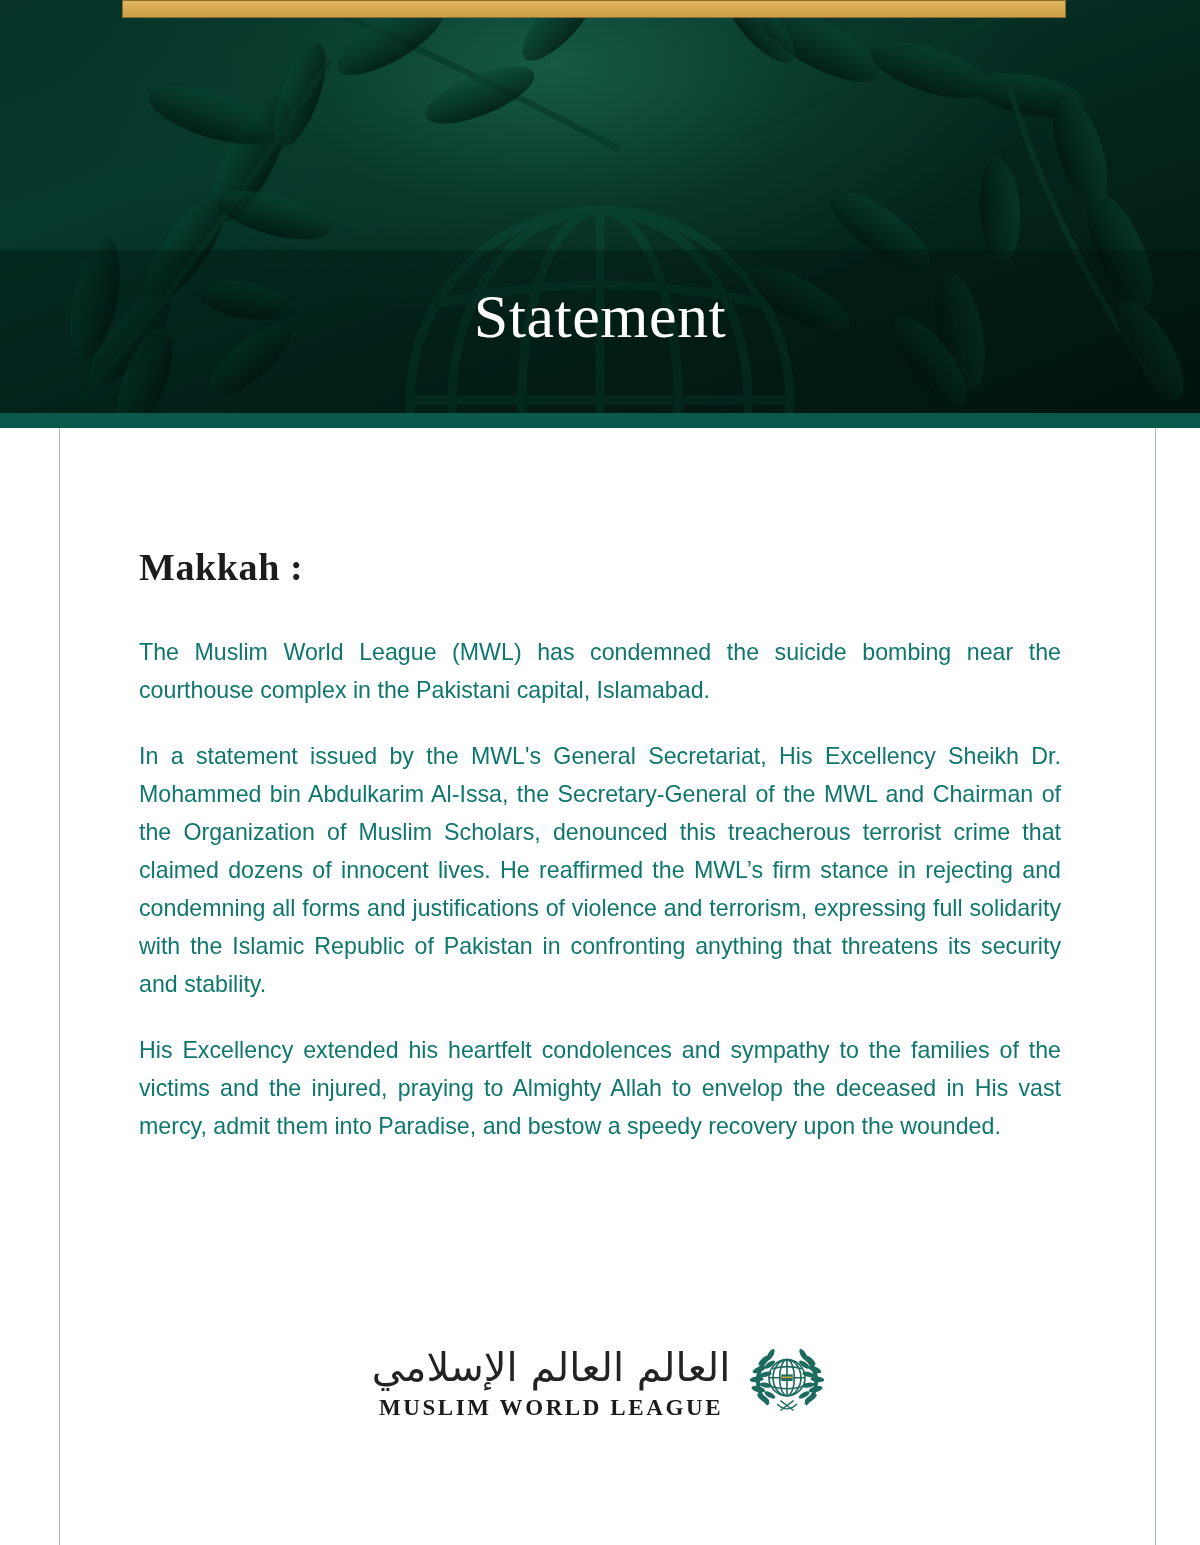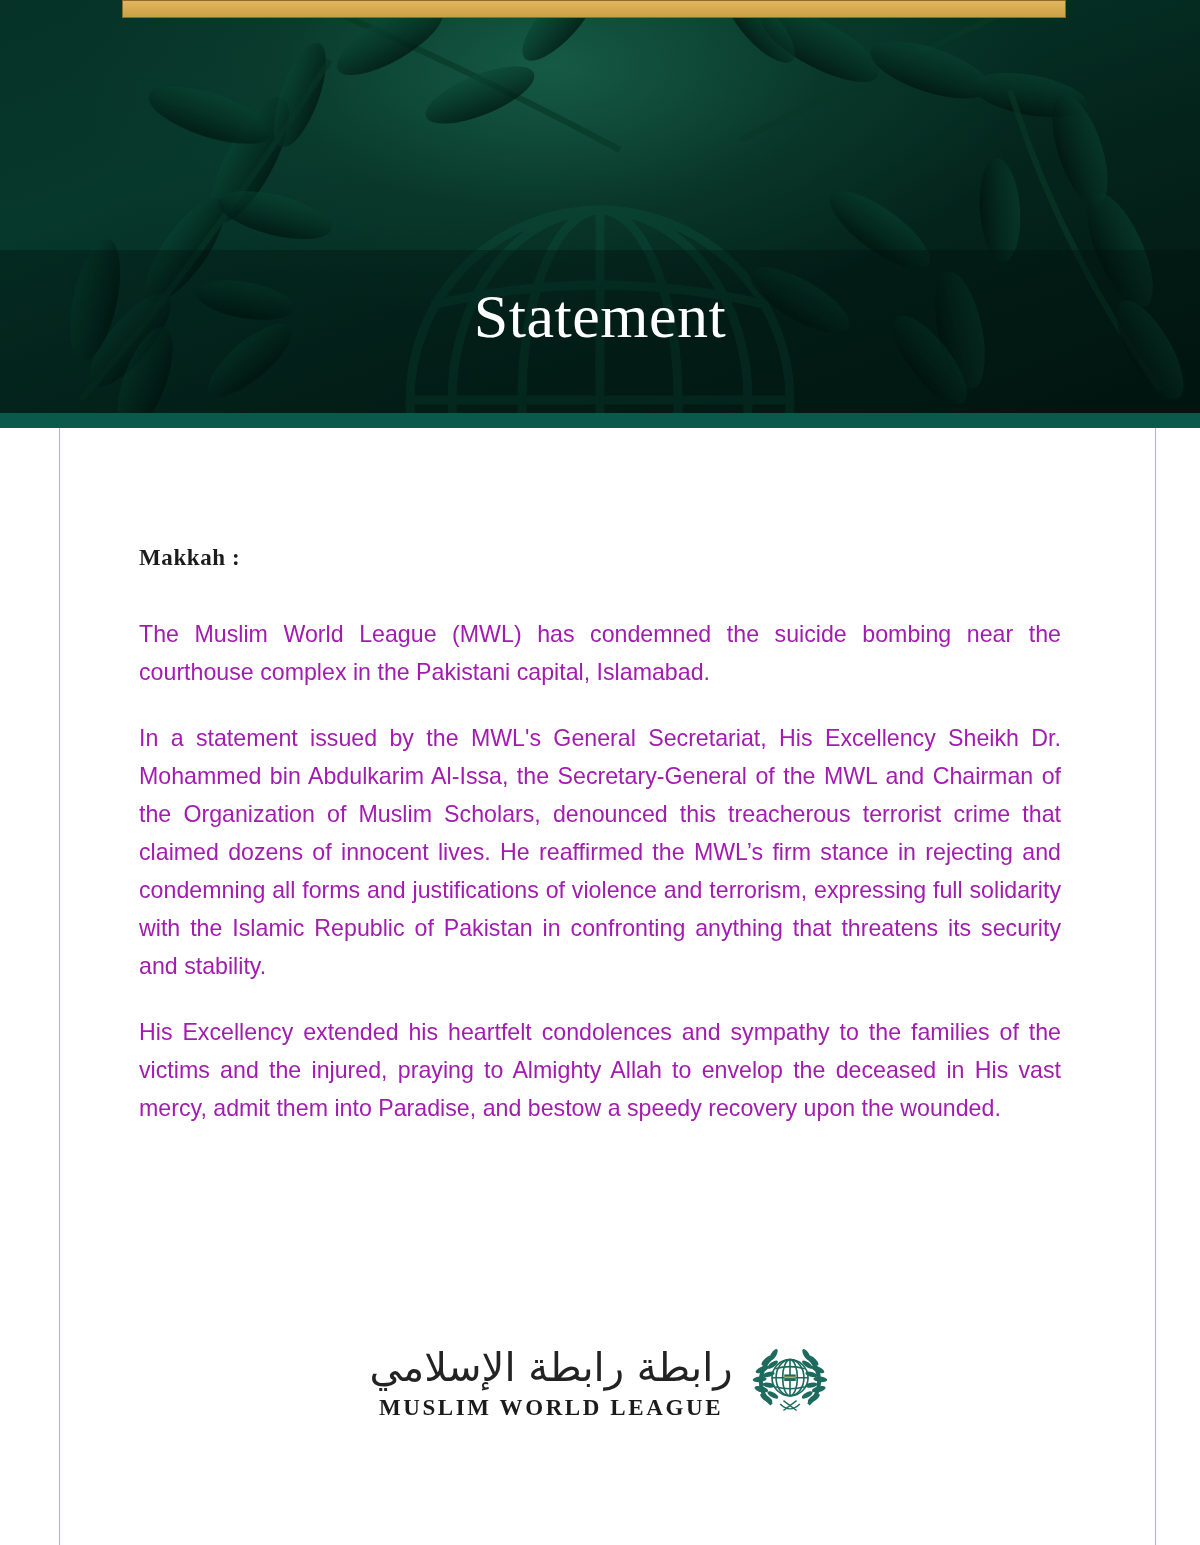"Makkah :" .makkah { font-size: 23px -> 38px }
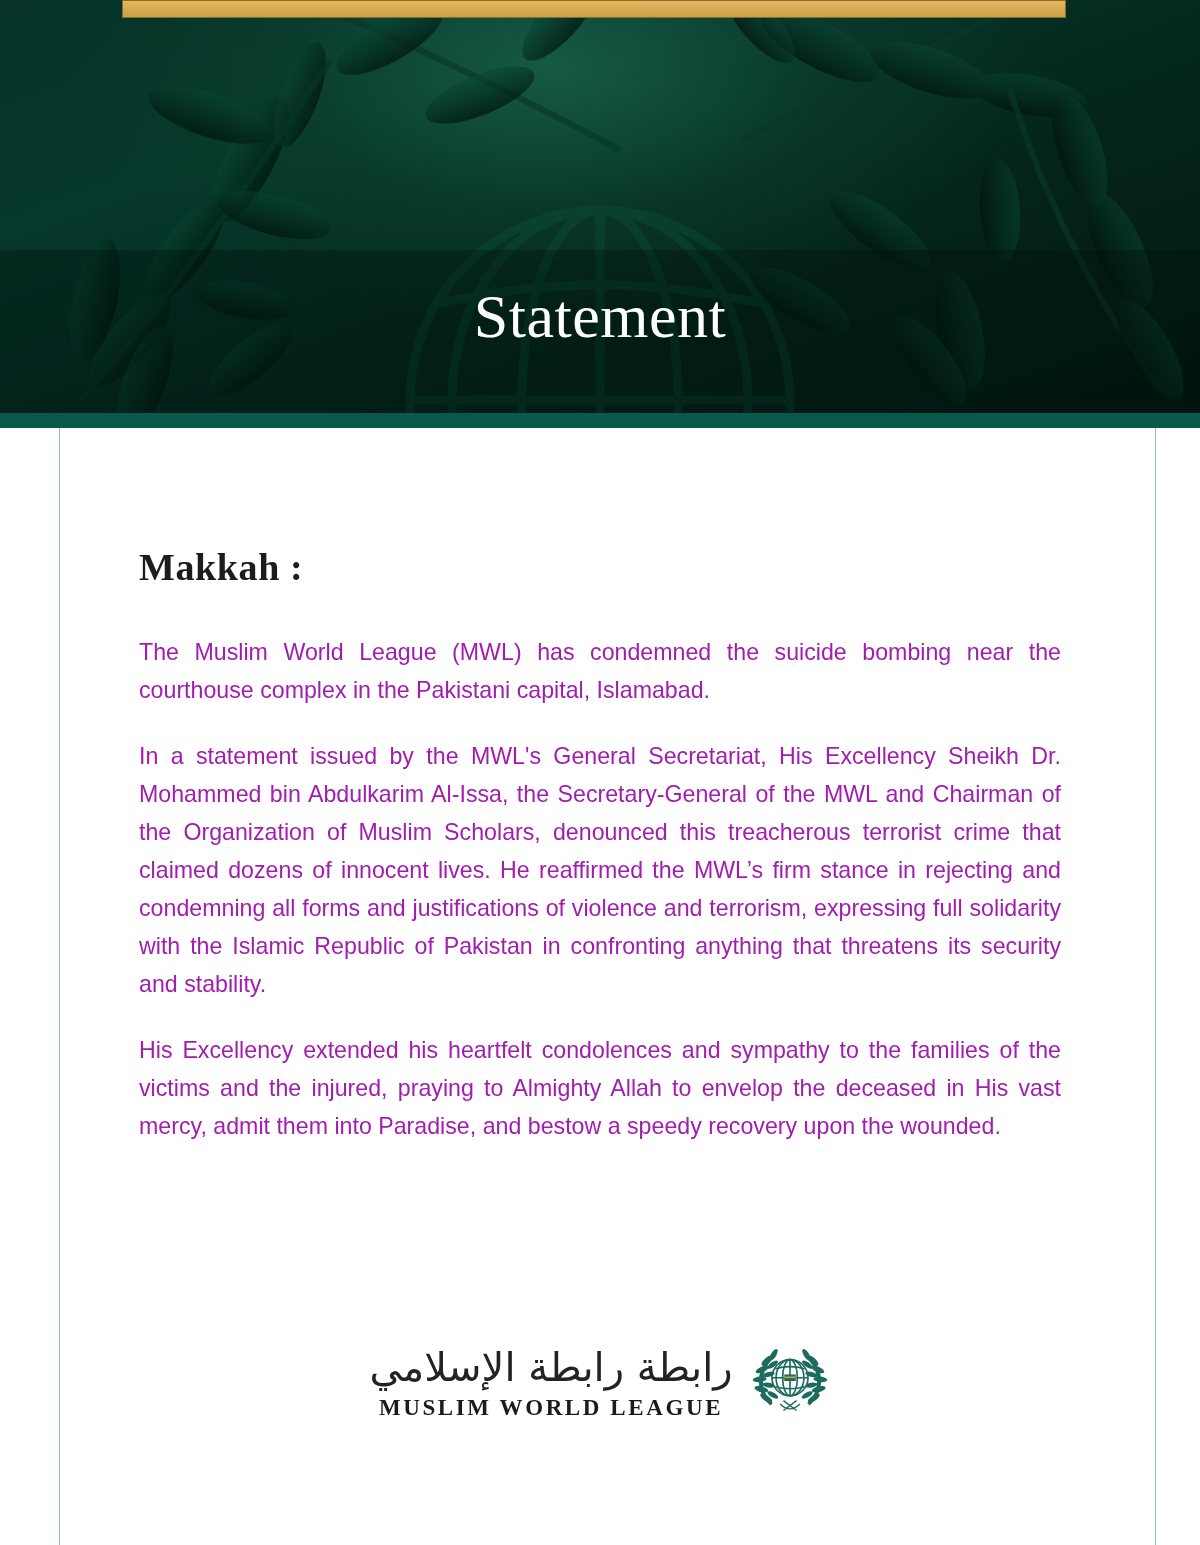"The Muslim World League (MWL)" .para { color: #a21caf -> #0f766e }
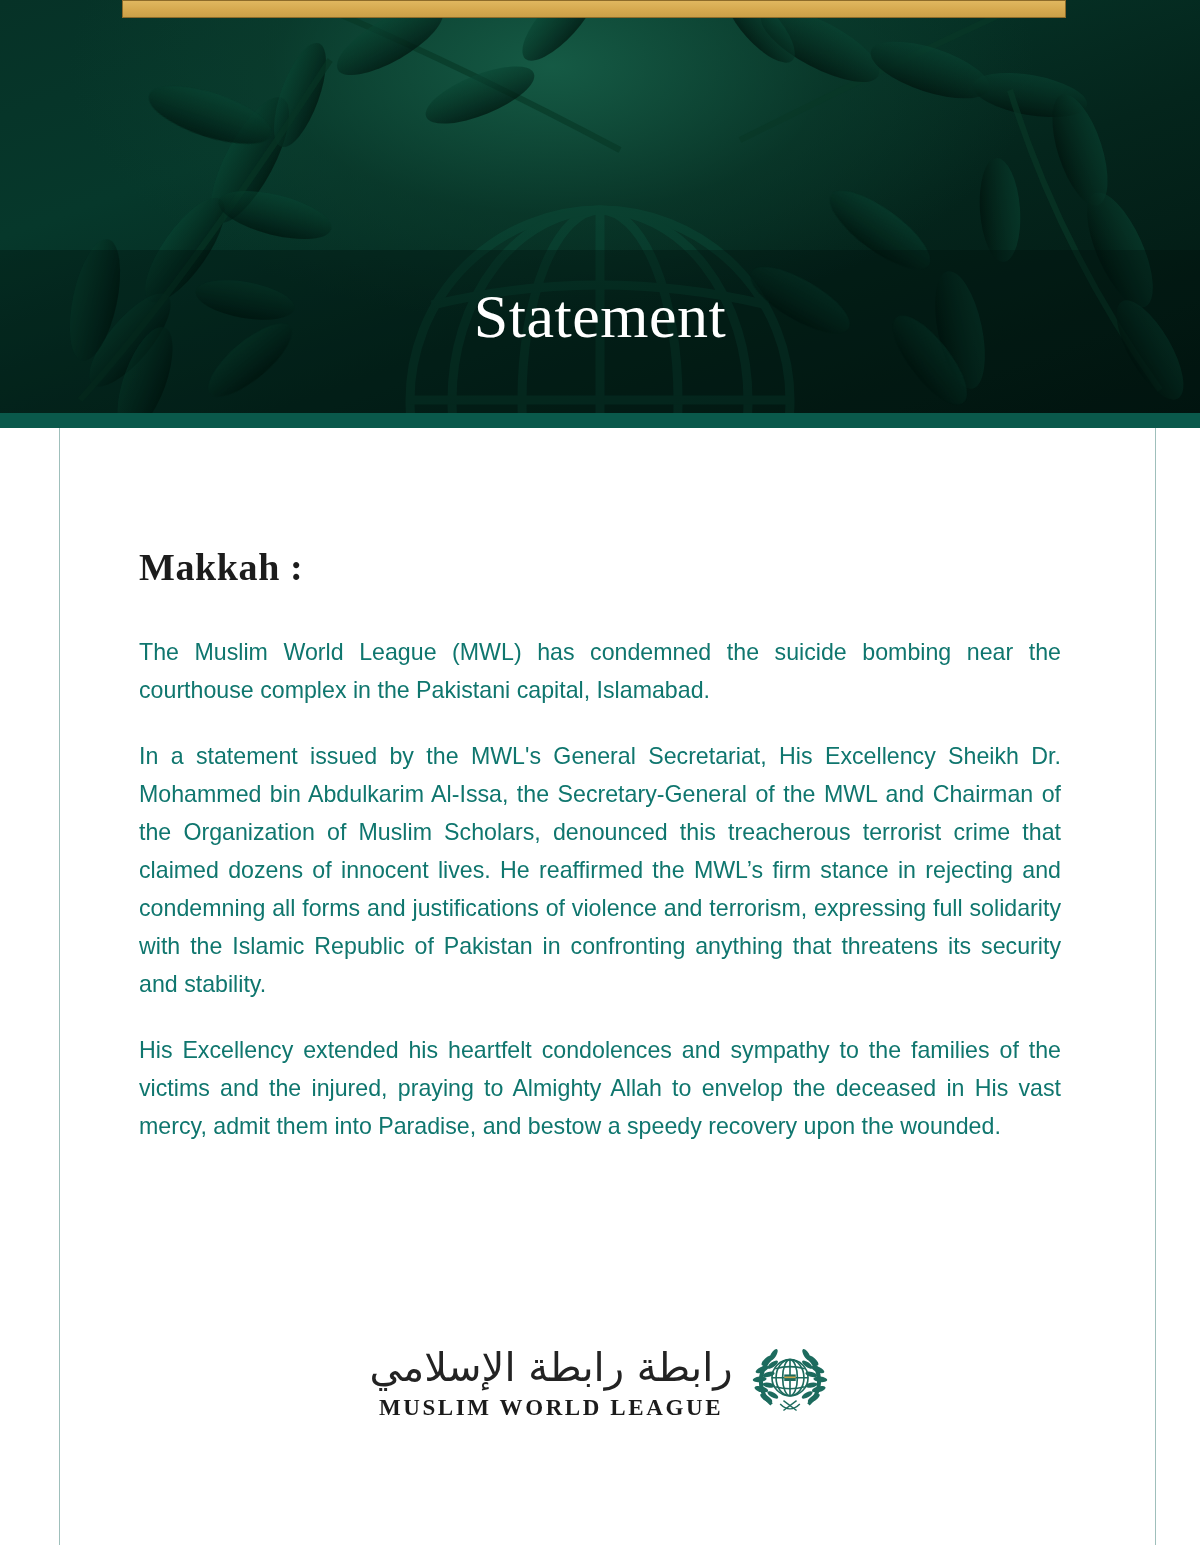"رابطة رابطة الإسلامي" div.logo-arabic { text: رابطة رابطة -> العالم العالم }
